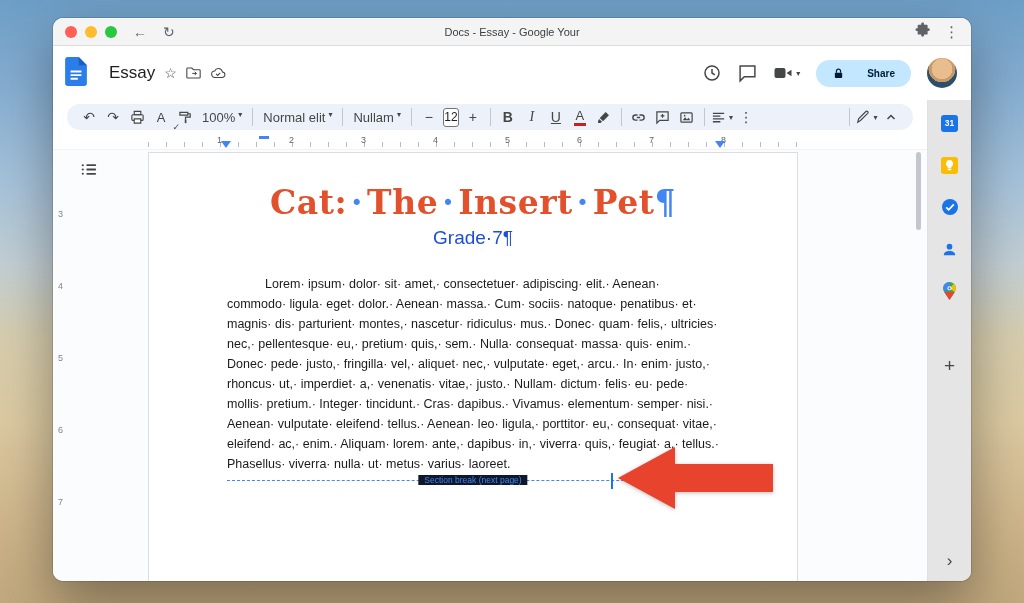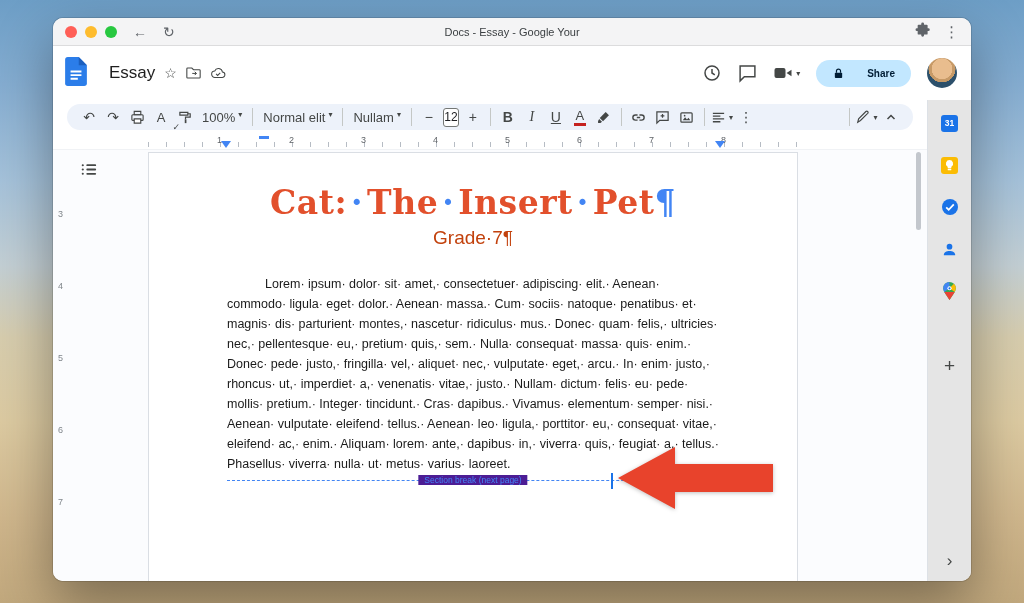"Grade·7¶" .grade { color: #c2410c -> #1d4ed8 }
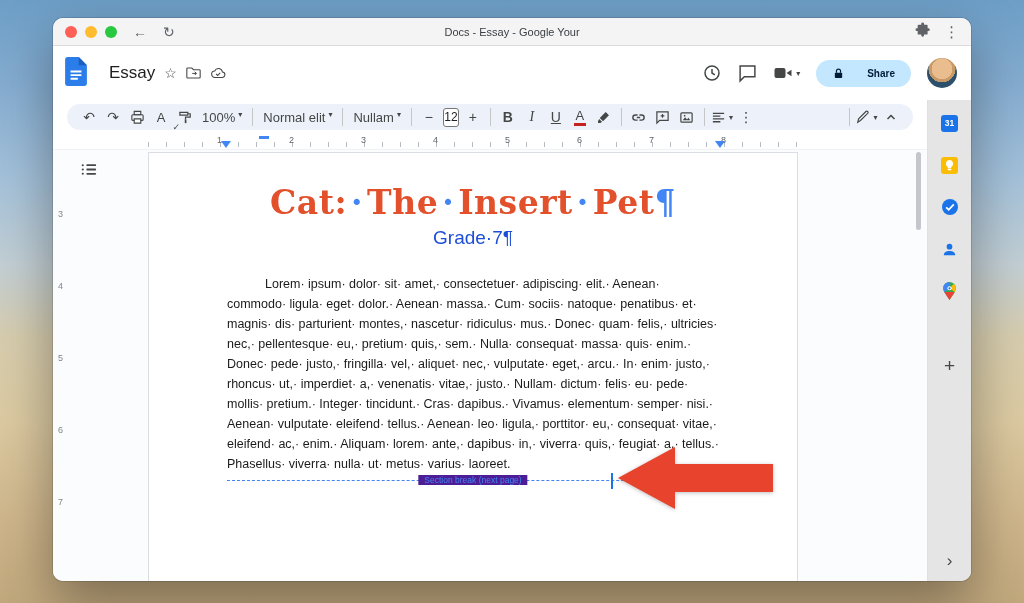"Section break (next page)" .section-break span { background: #4c1d95 -> #0f172a }
